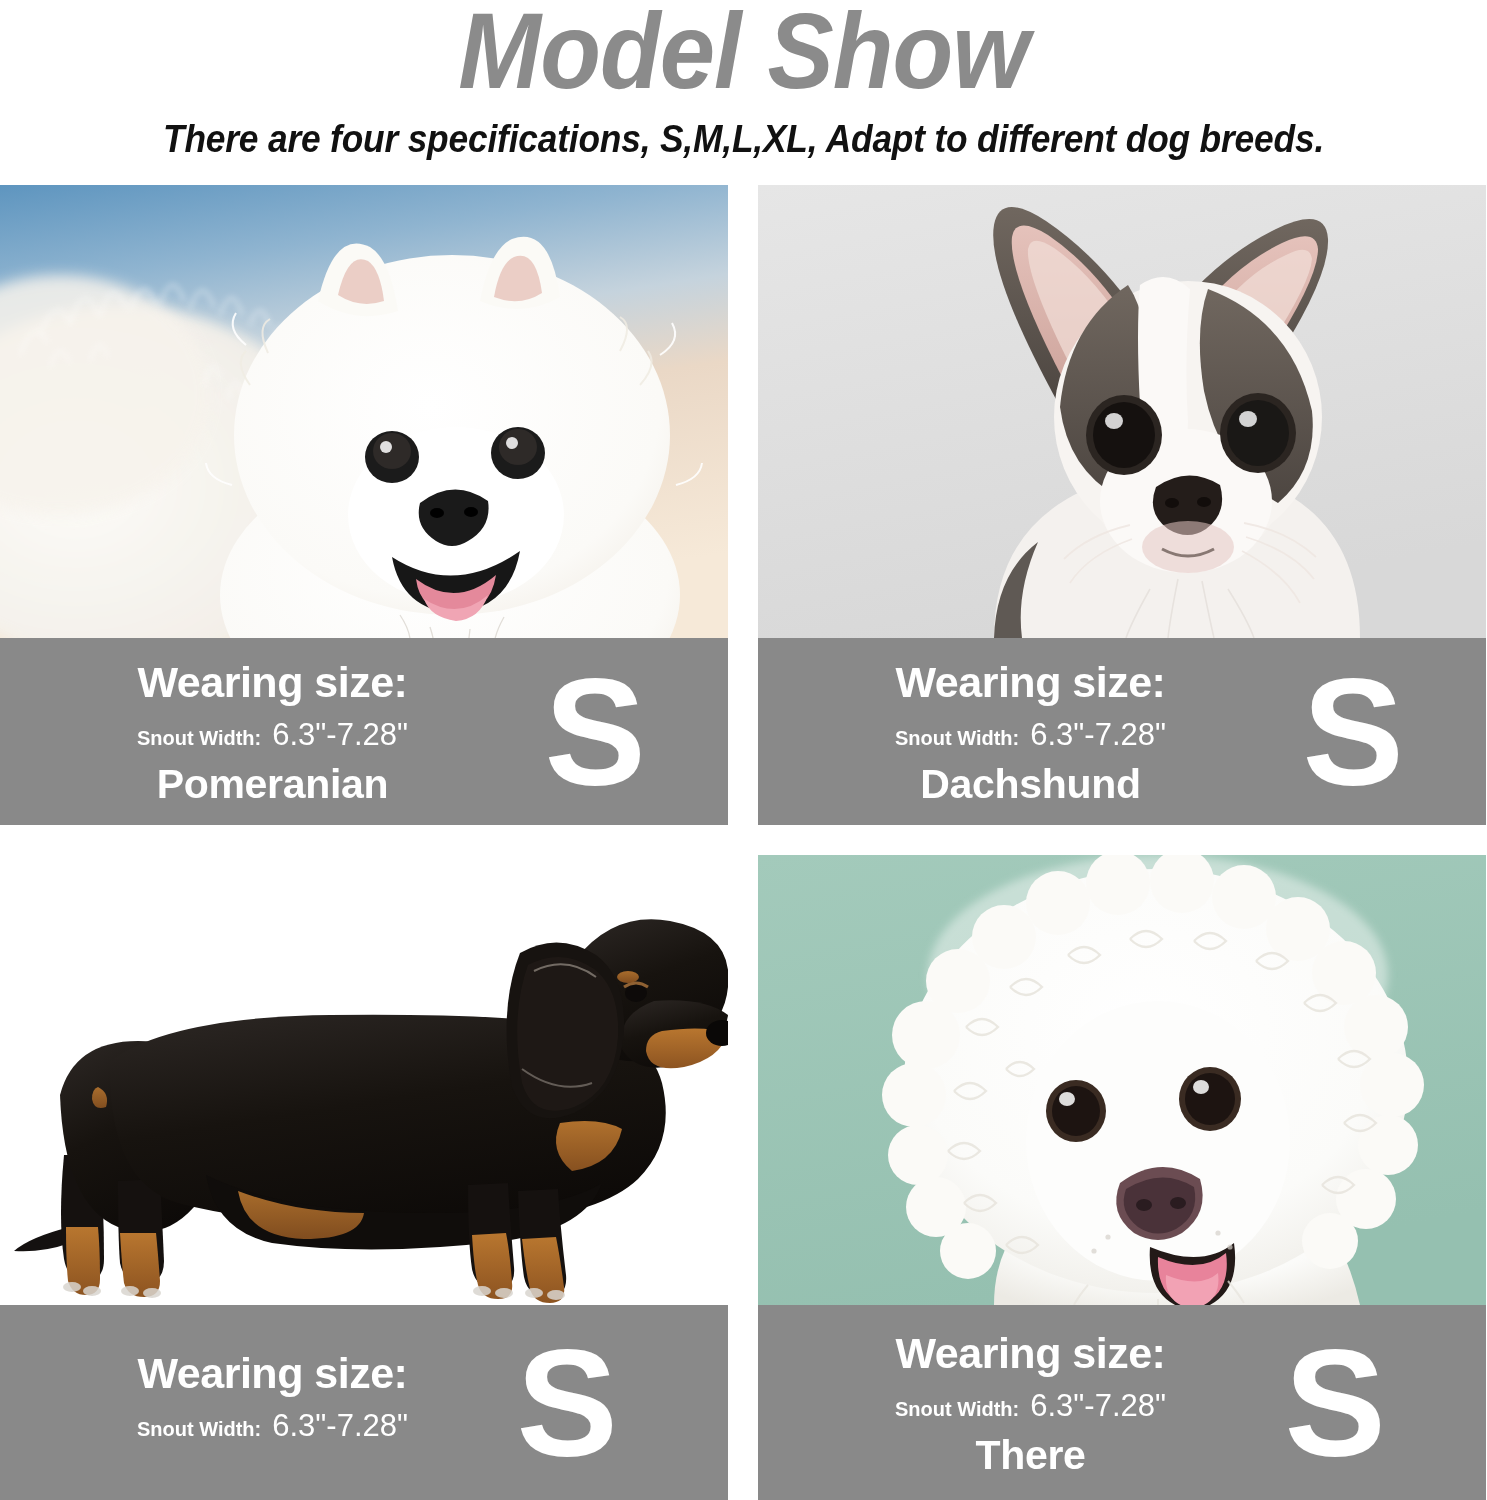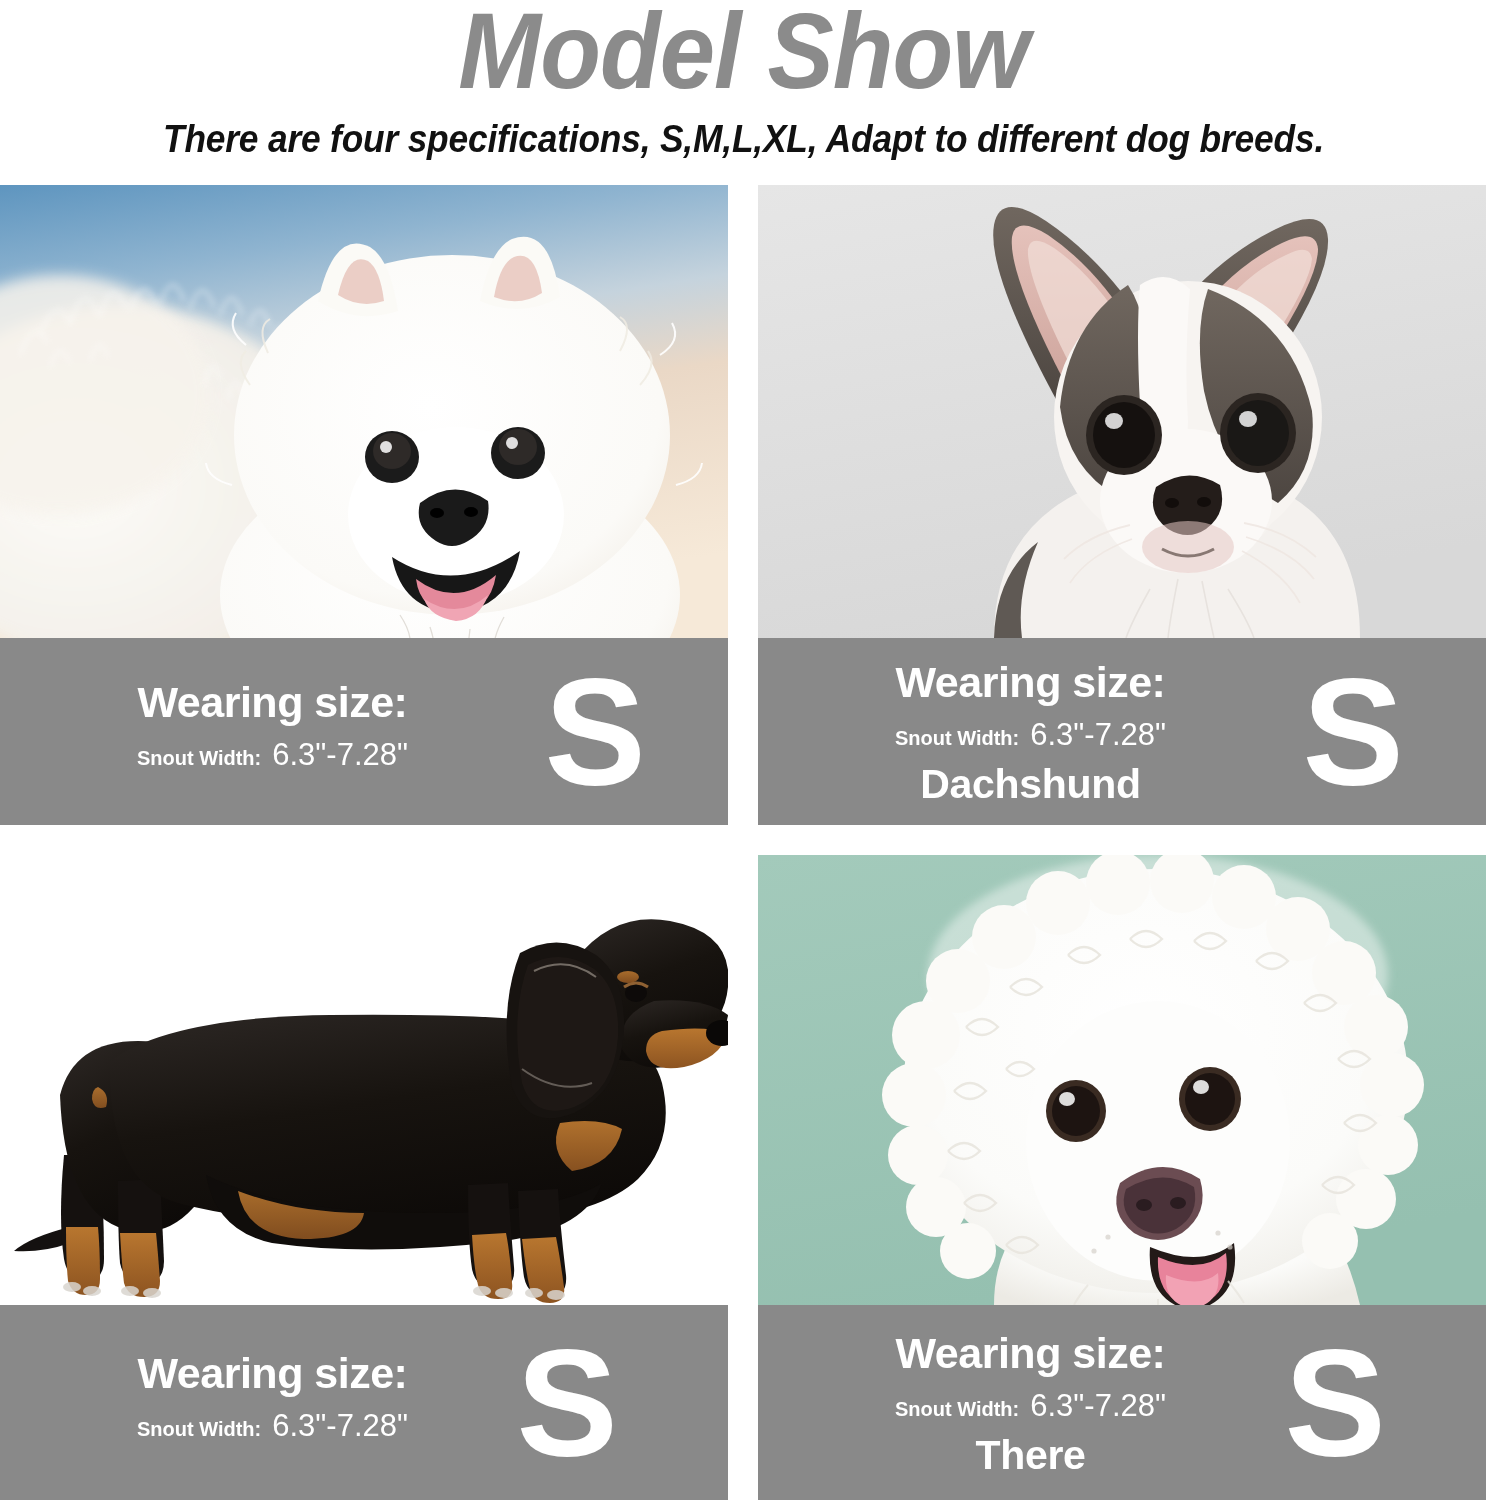"Pomeranian" div.breed { html: none -> <div>Pomeranian</div> }
